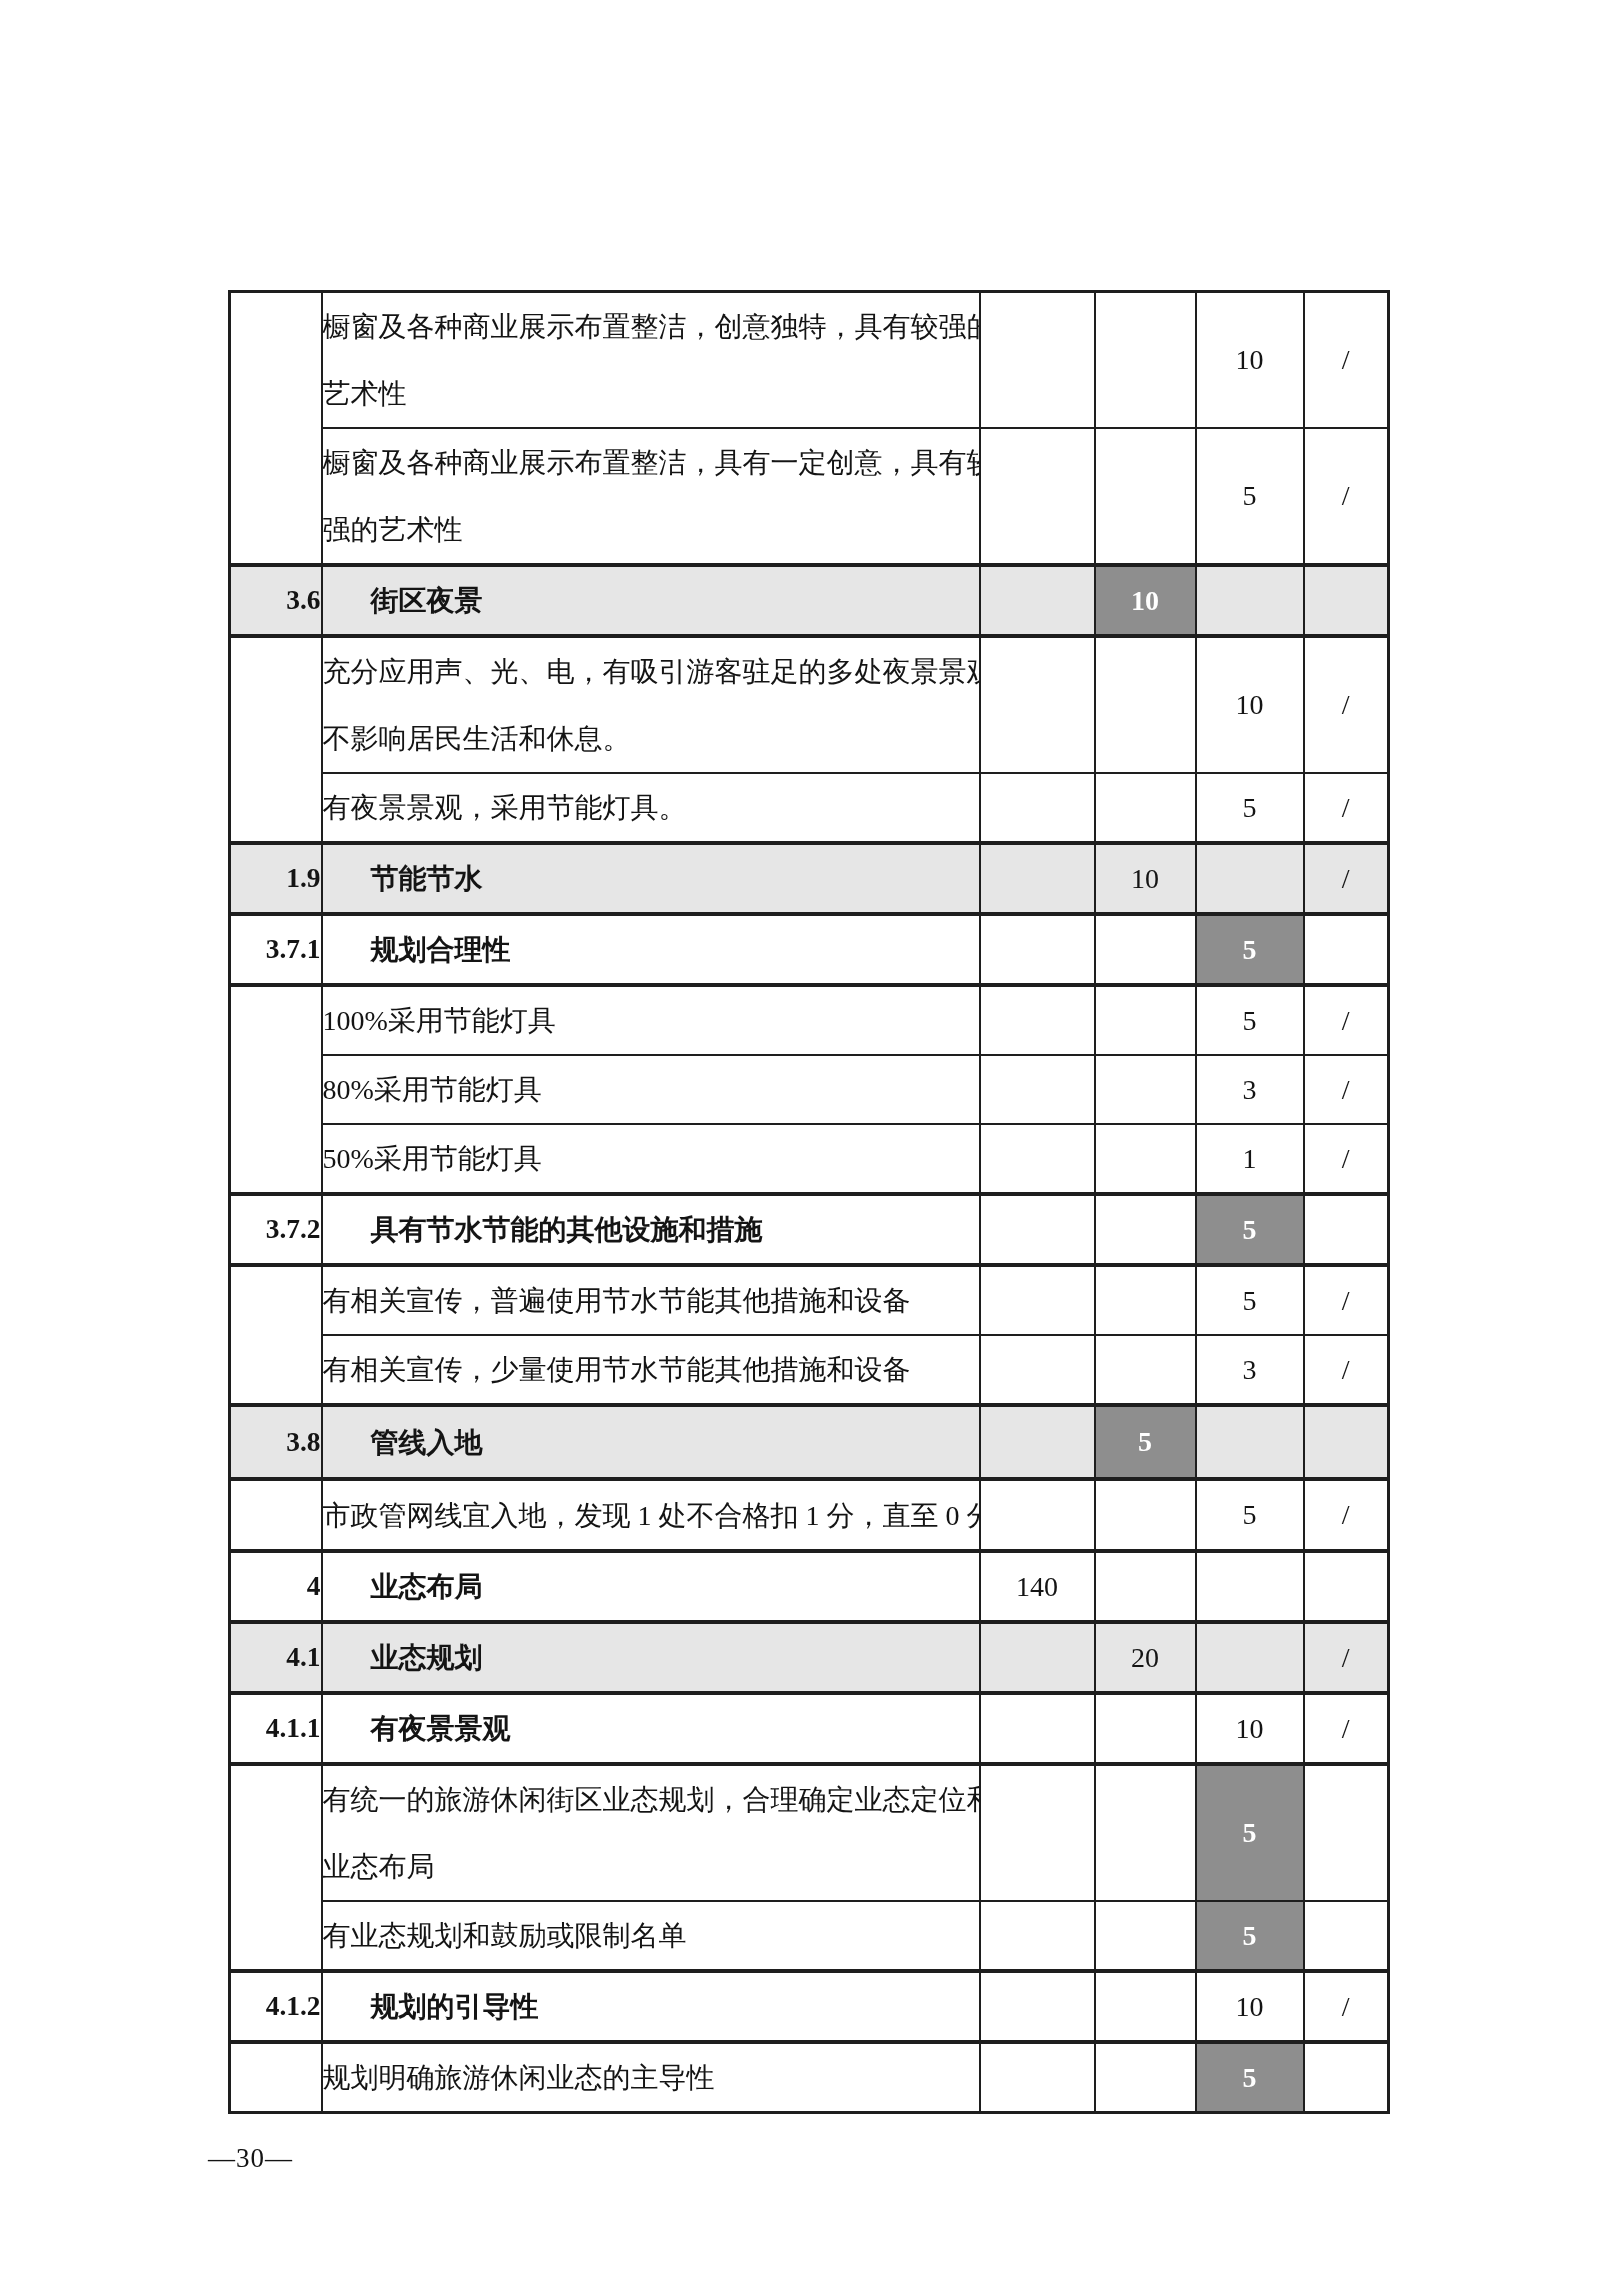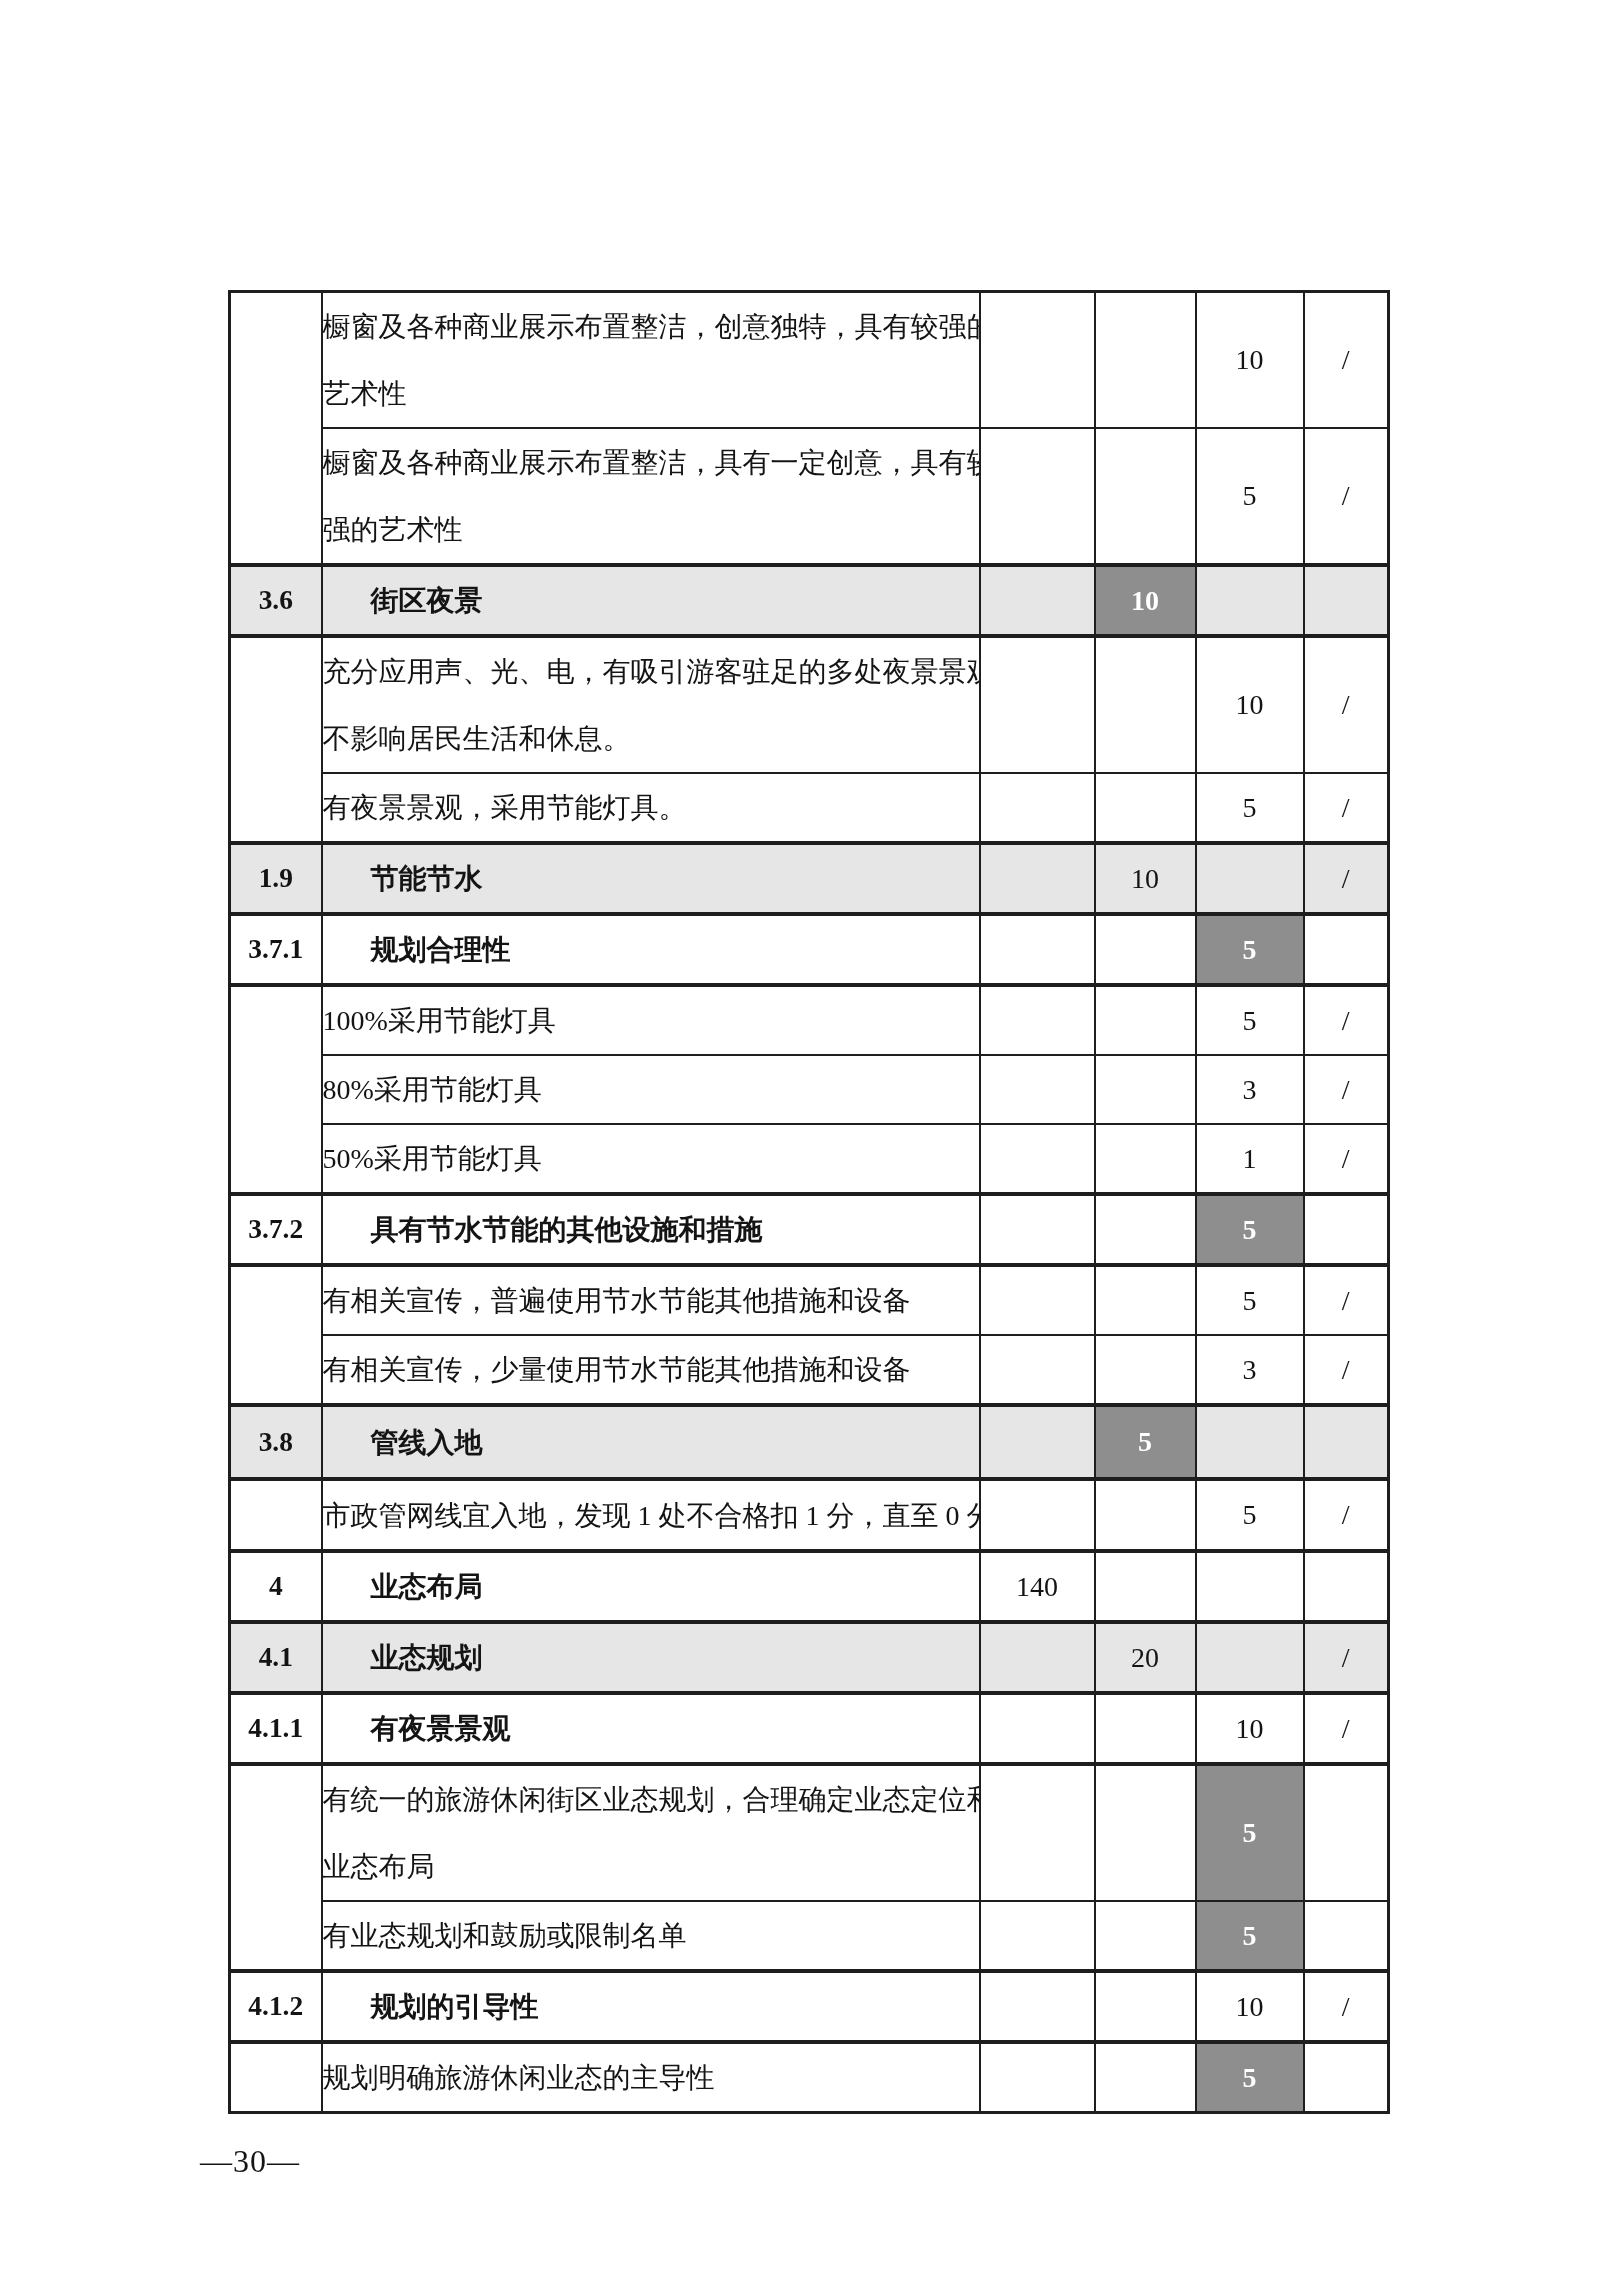"3.6" td.num { text-align: center -> right }
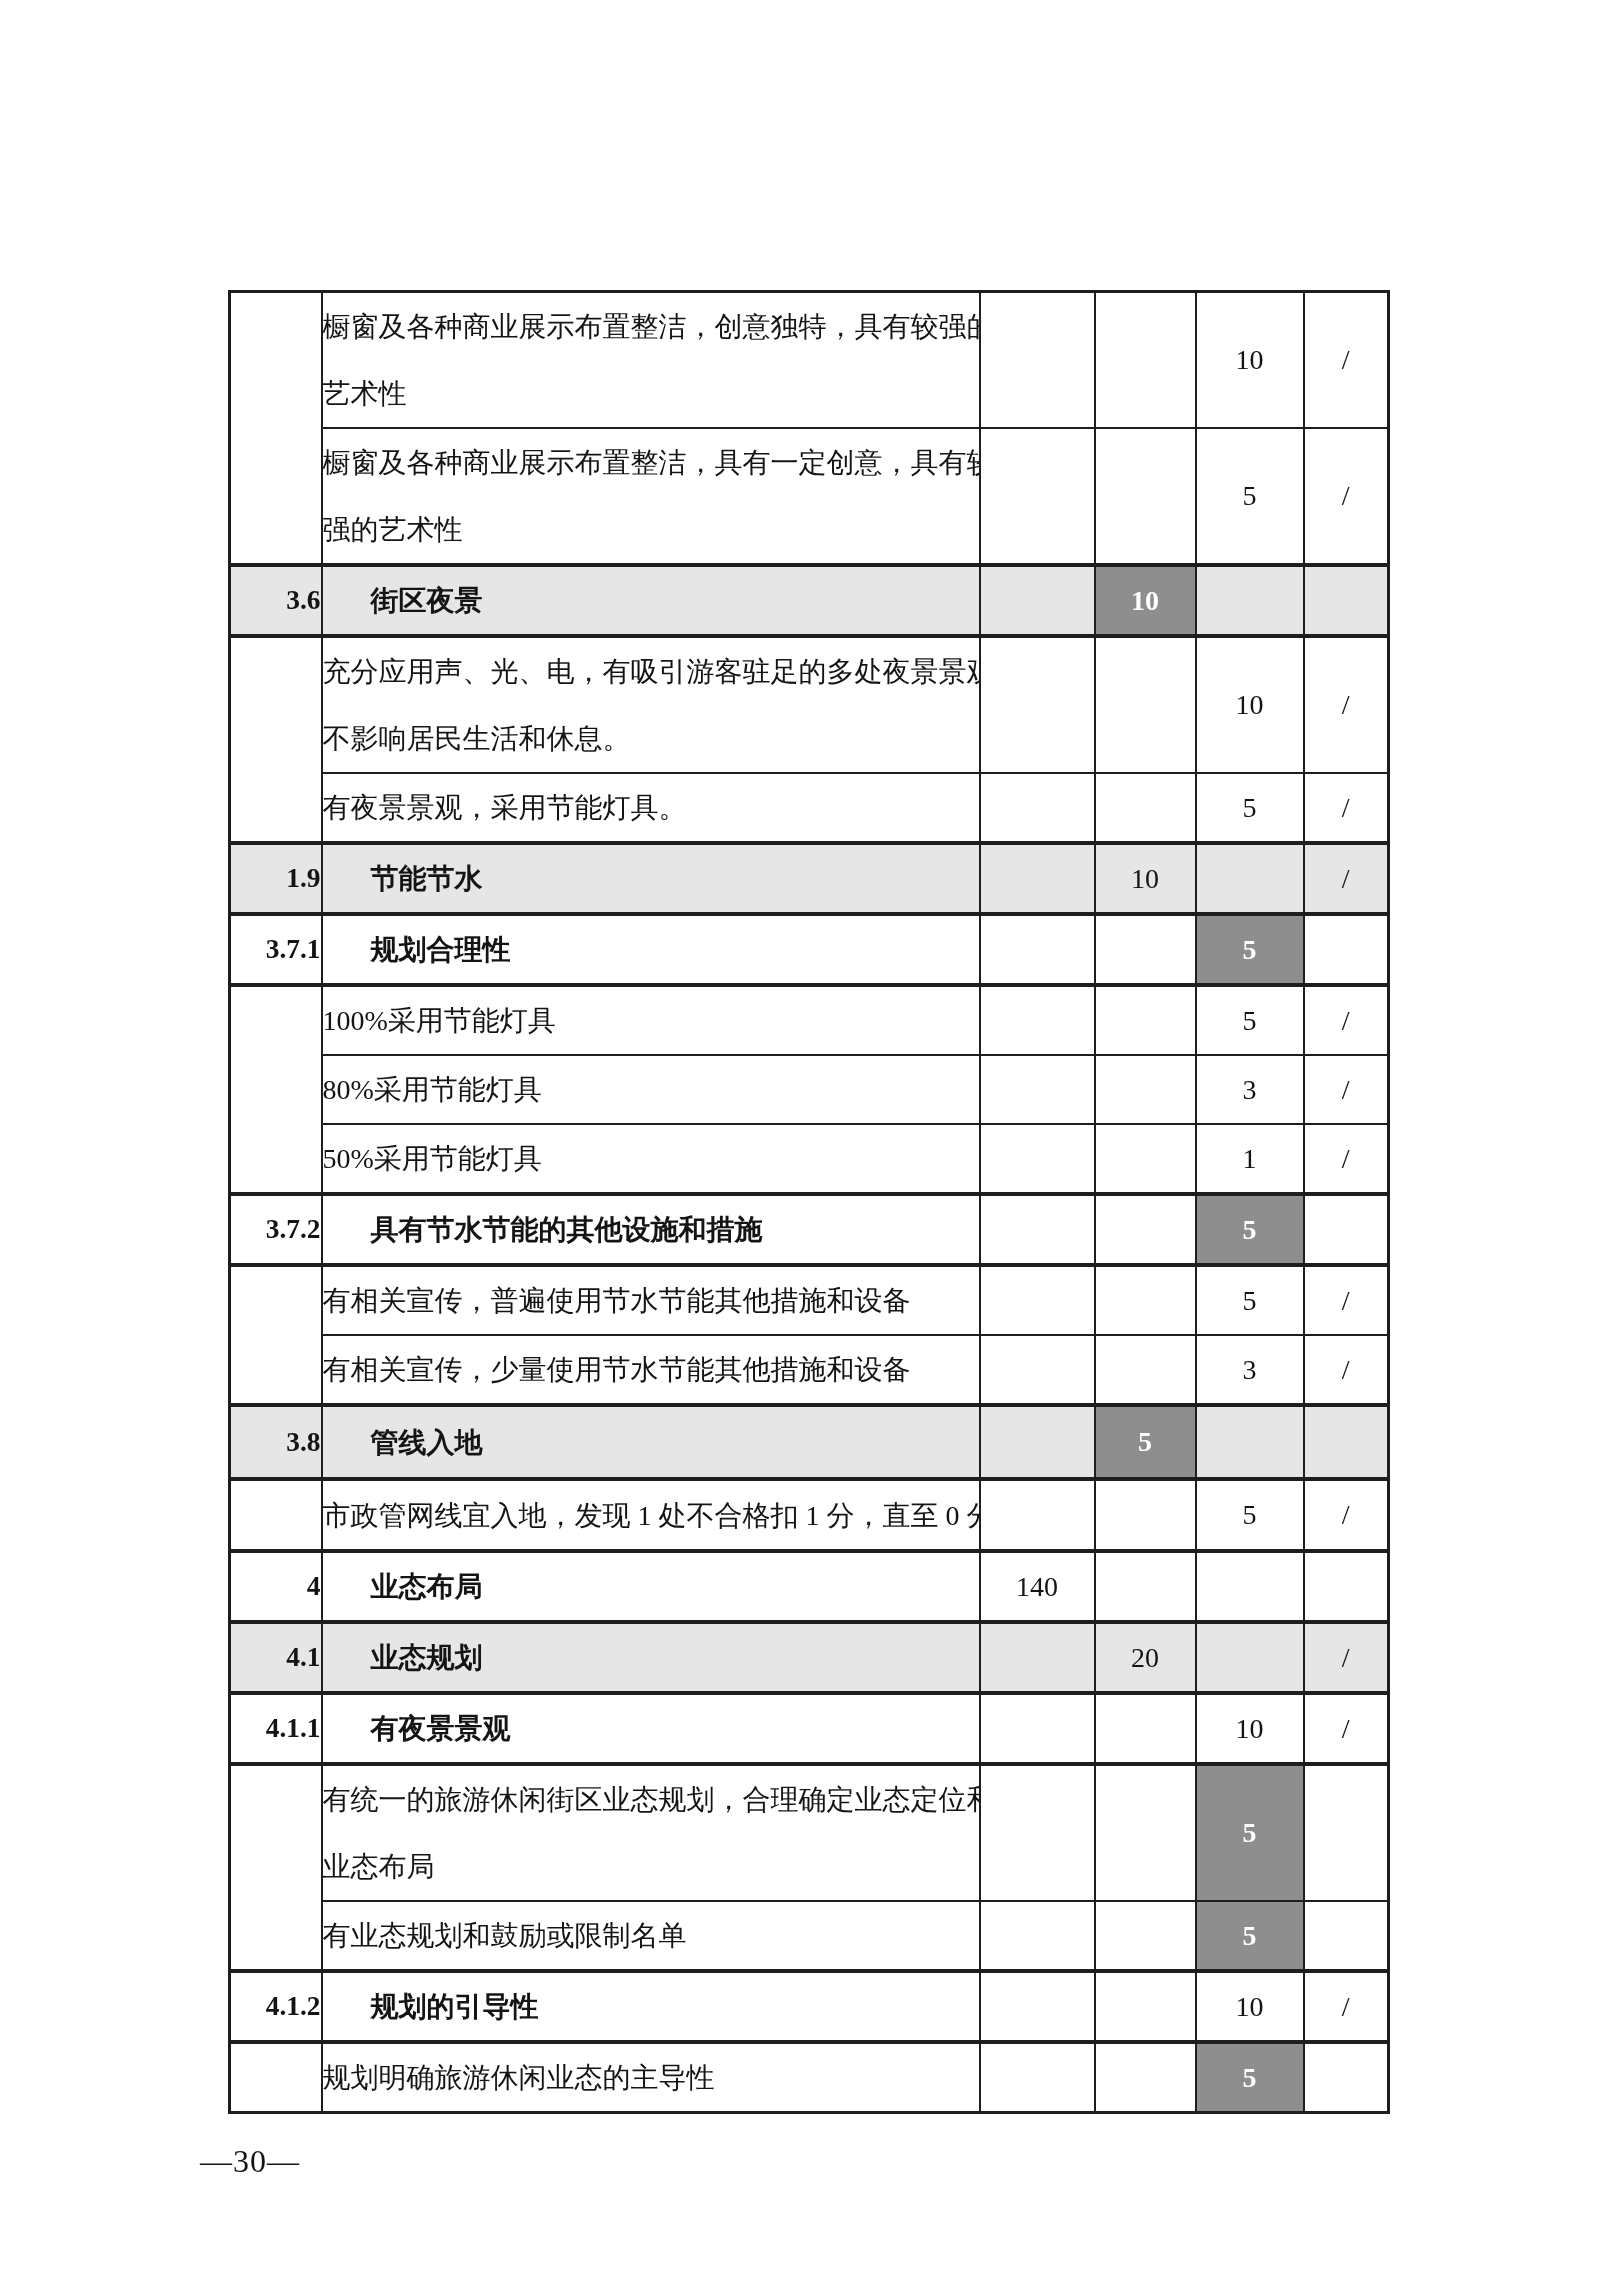"—30—" .page-number { font-size: 32px -> 27px; left: 200px -> 208px }
